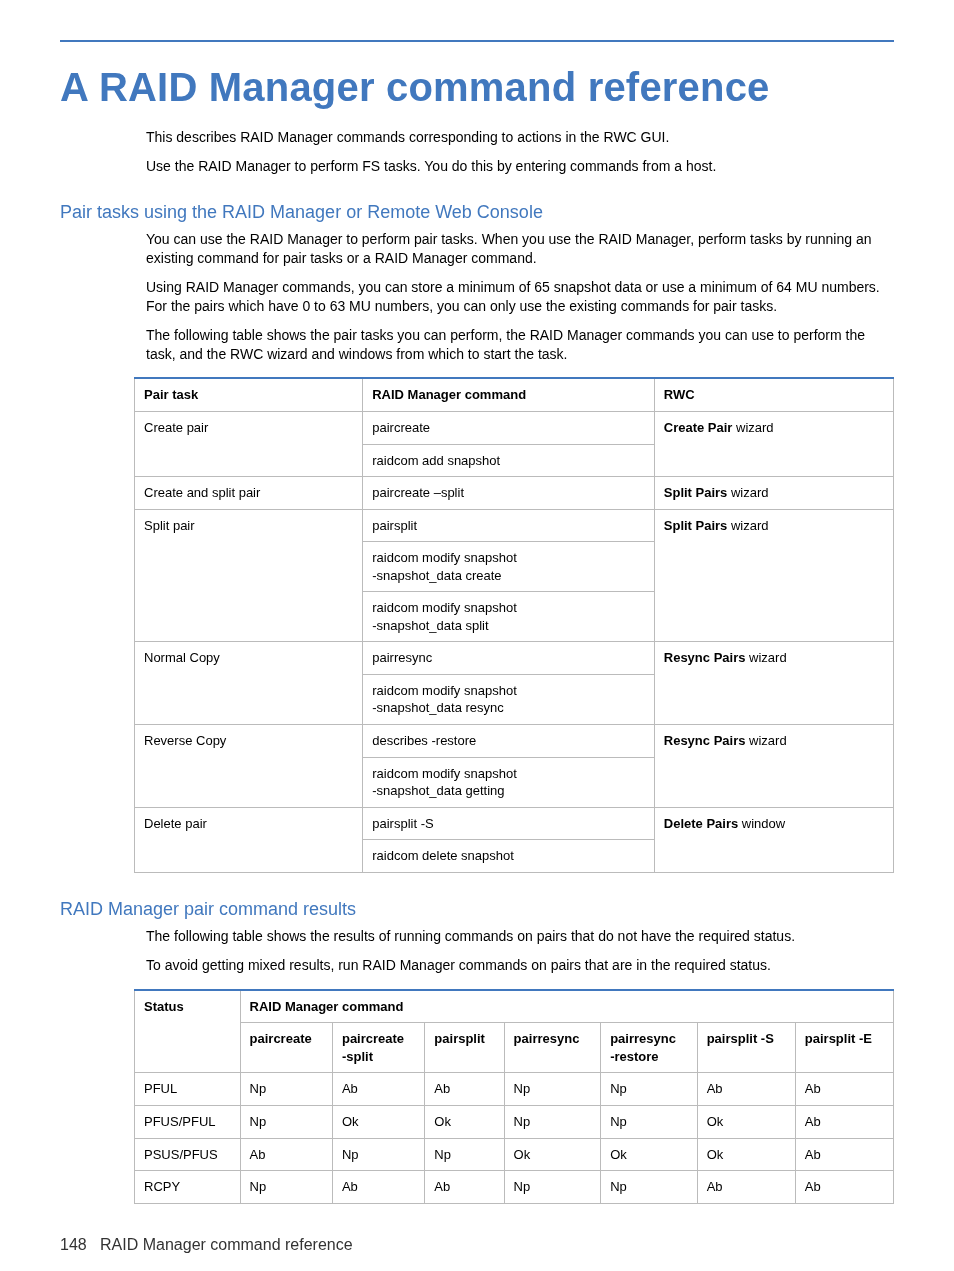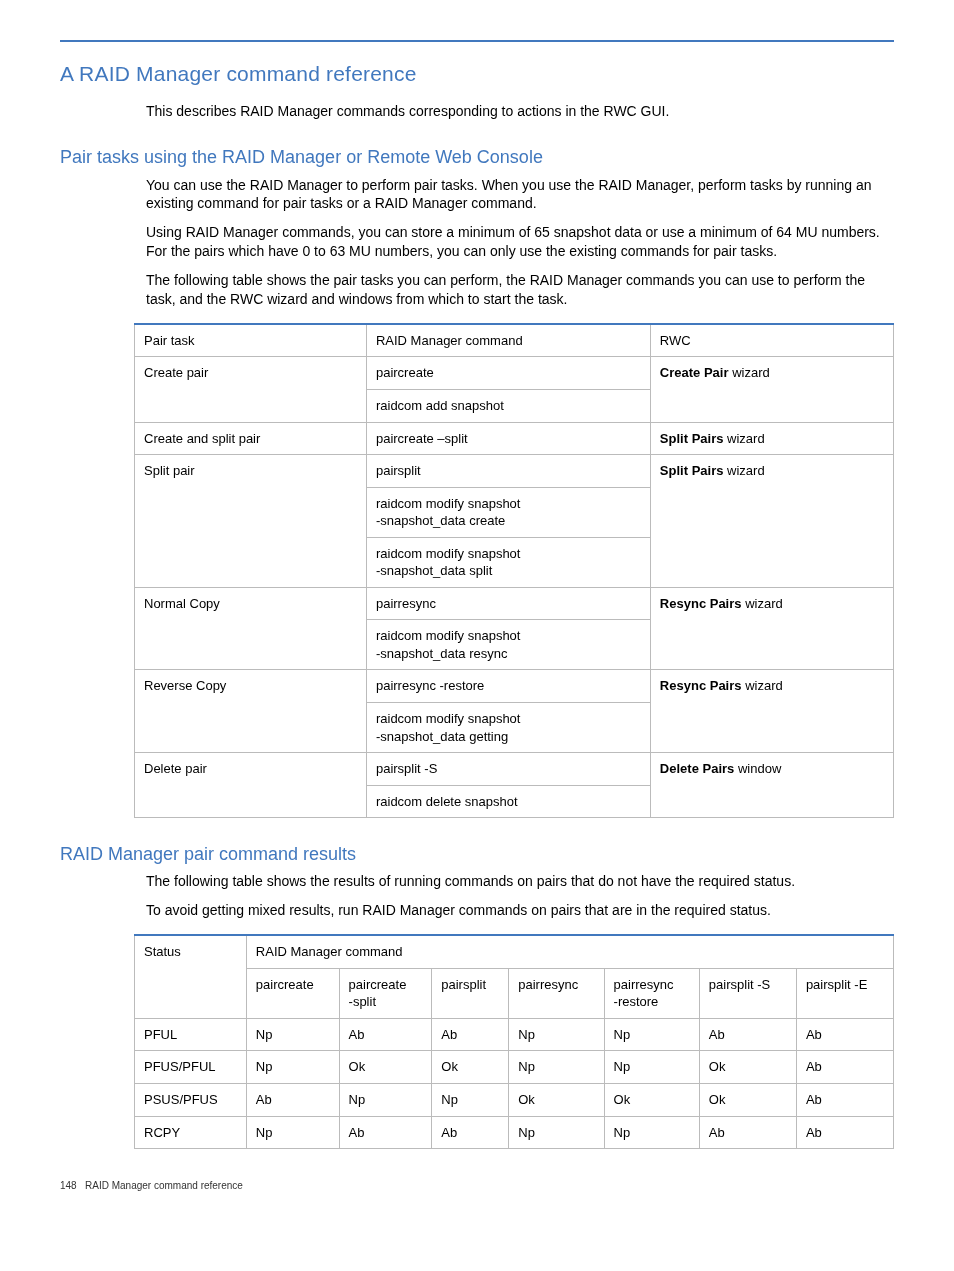"A RAID Manager command reference" h1 { font-size: 21px -> 40px; font-weight: 400 -> 700 }
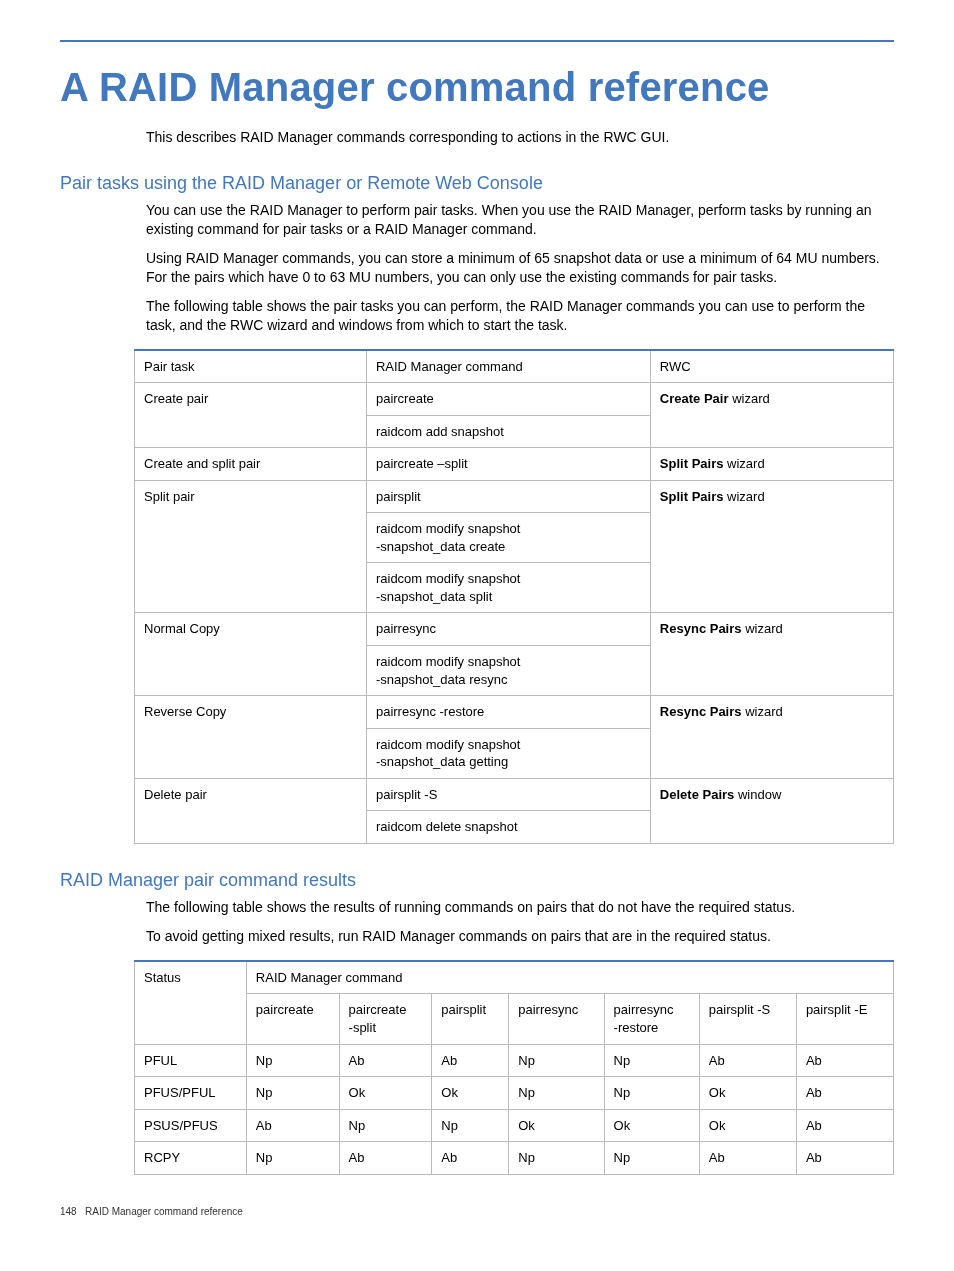"Use the RAID Manager to" p { html: none -> <p>Use the RAID Manager to perform FS tasks. You do this by entering commands from a host.</p> }
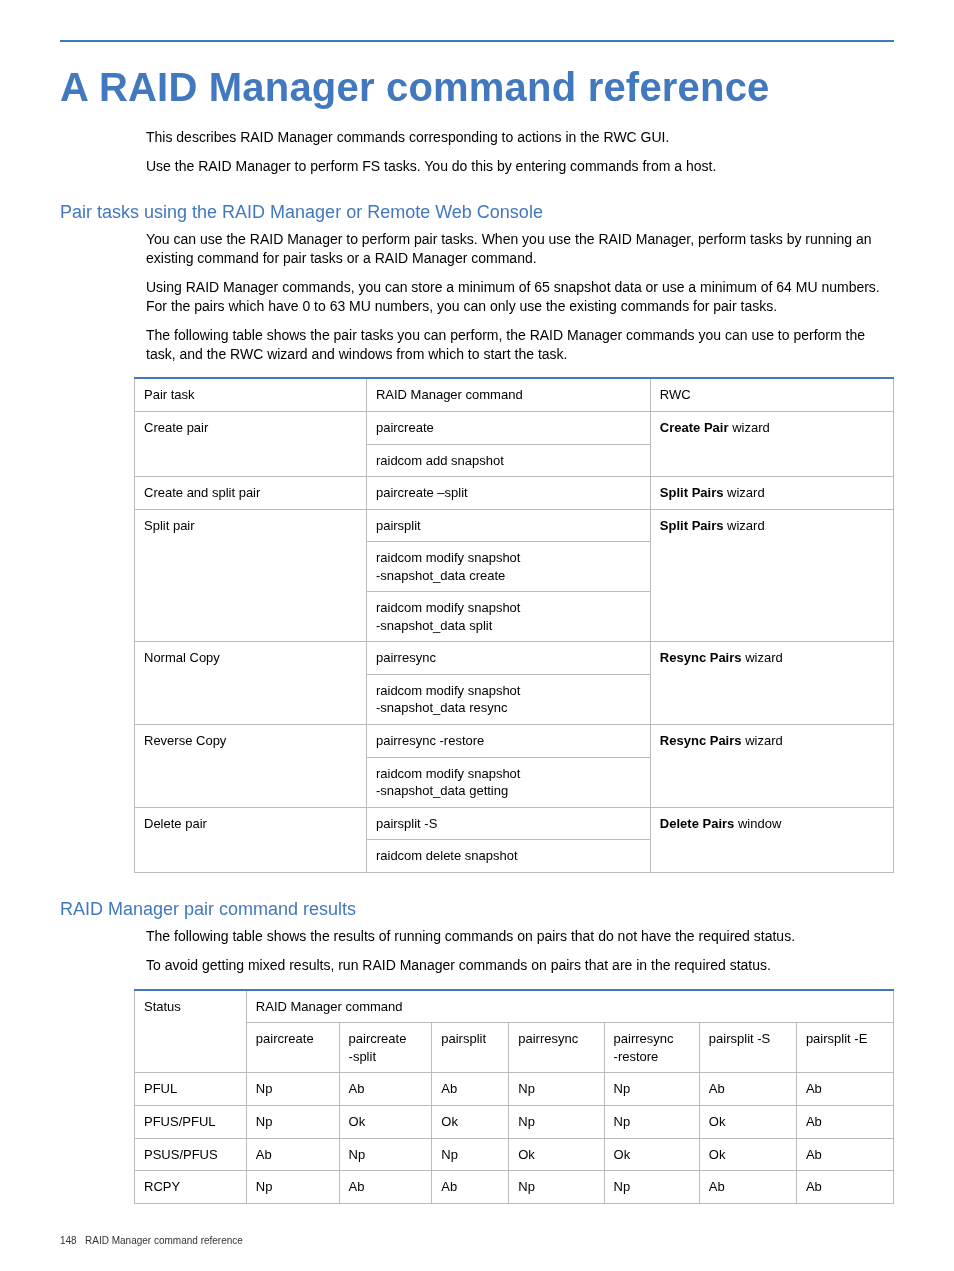"Pair task" thead th { font-weight: normal -> bold }
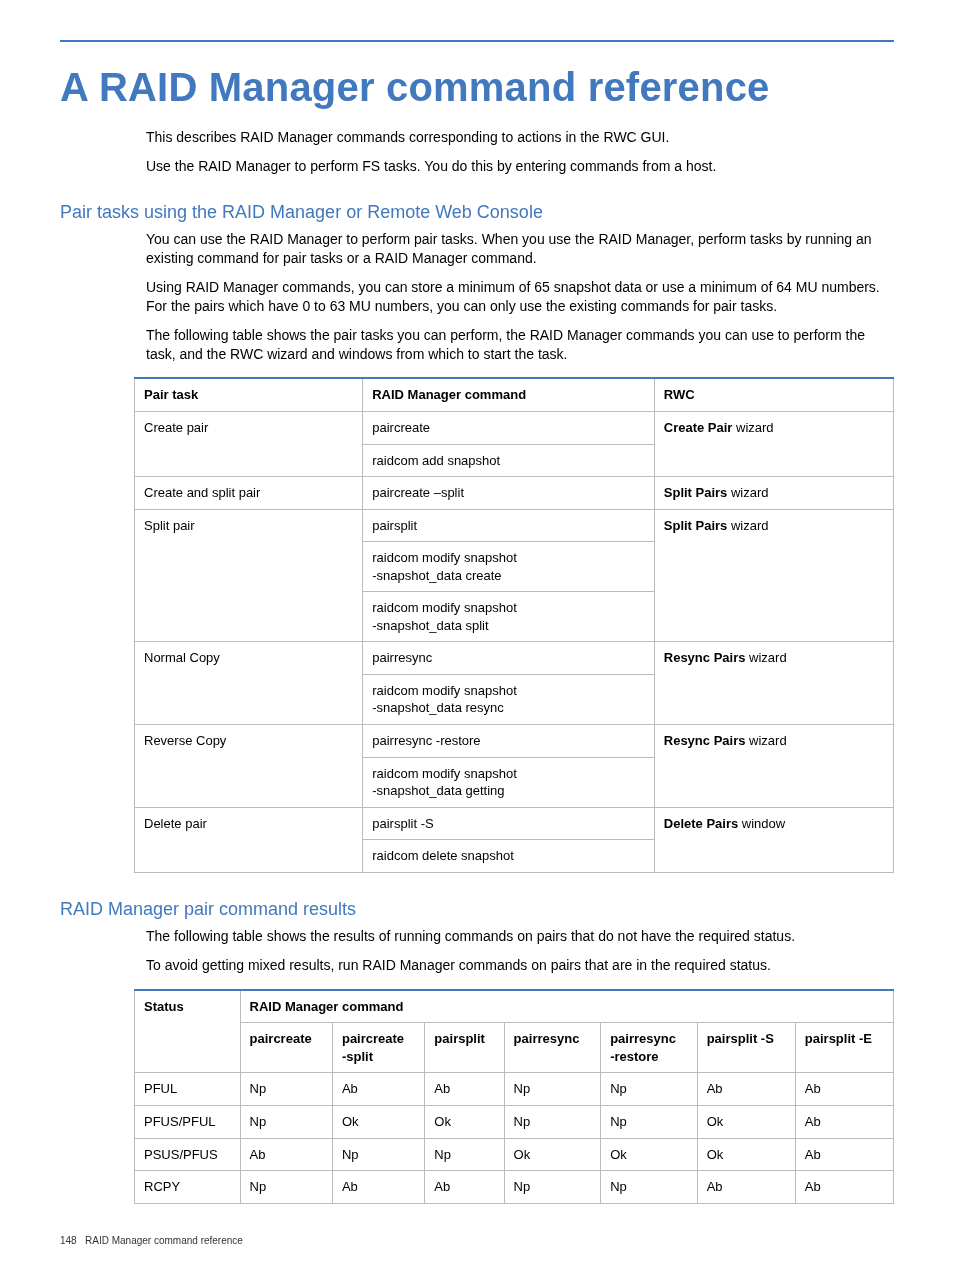"pairresync -restore" td { text: pairresync -> describes }
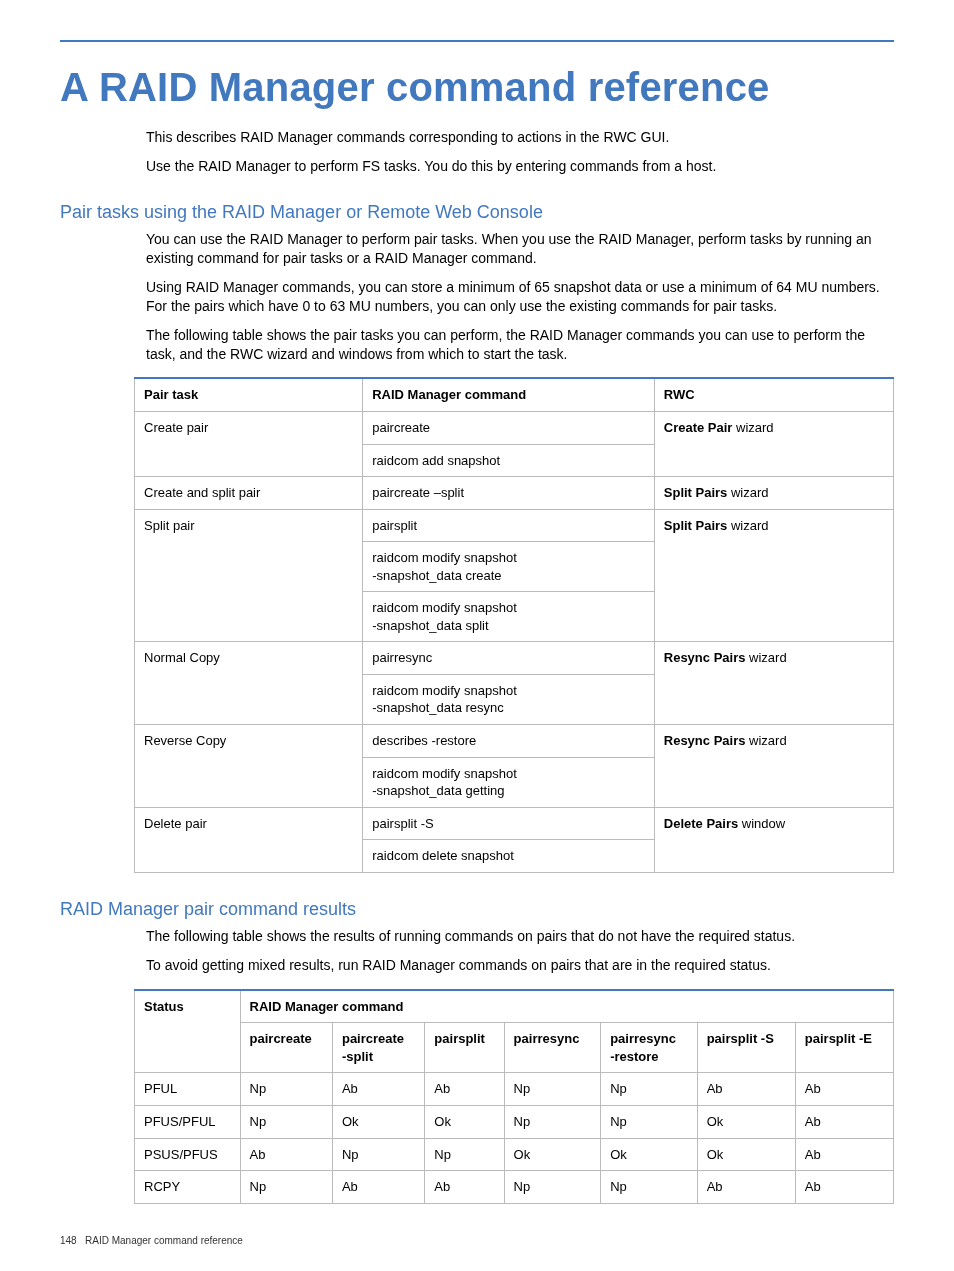"148 RAID Manager command reference" .footer { font-size: 10px -> 16px }
